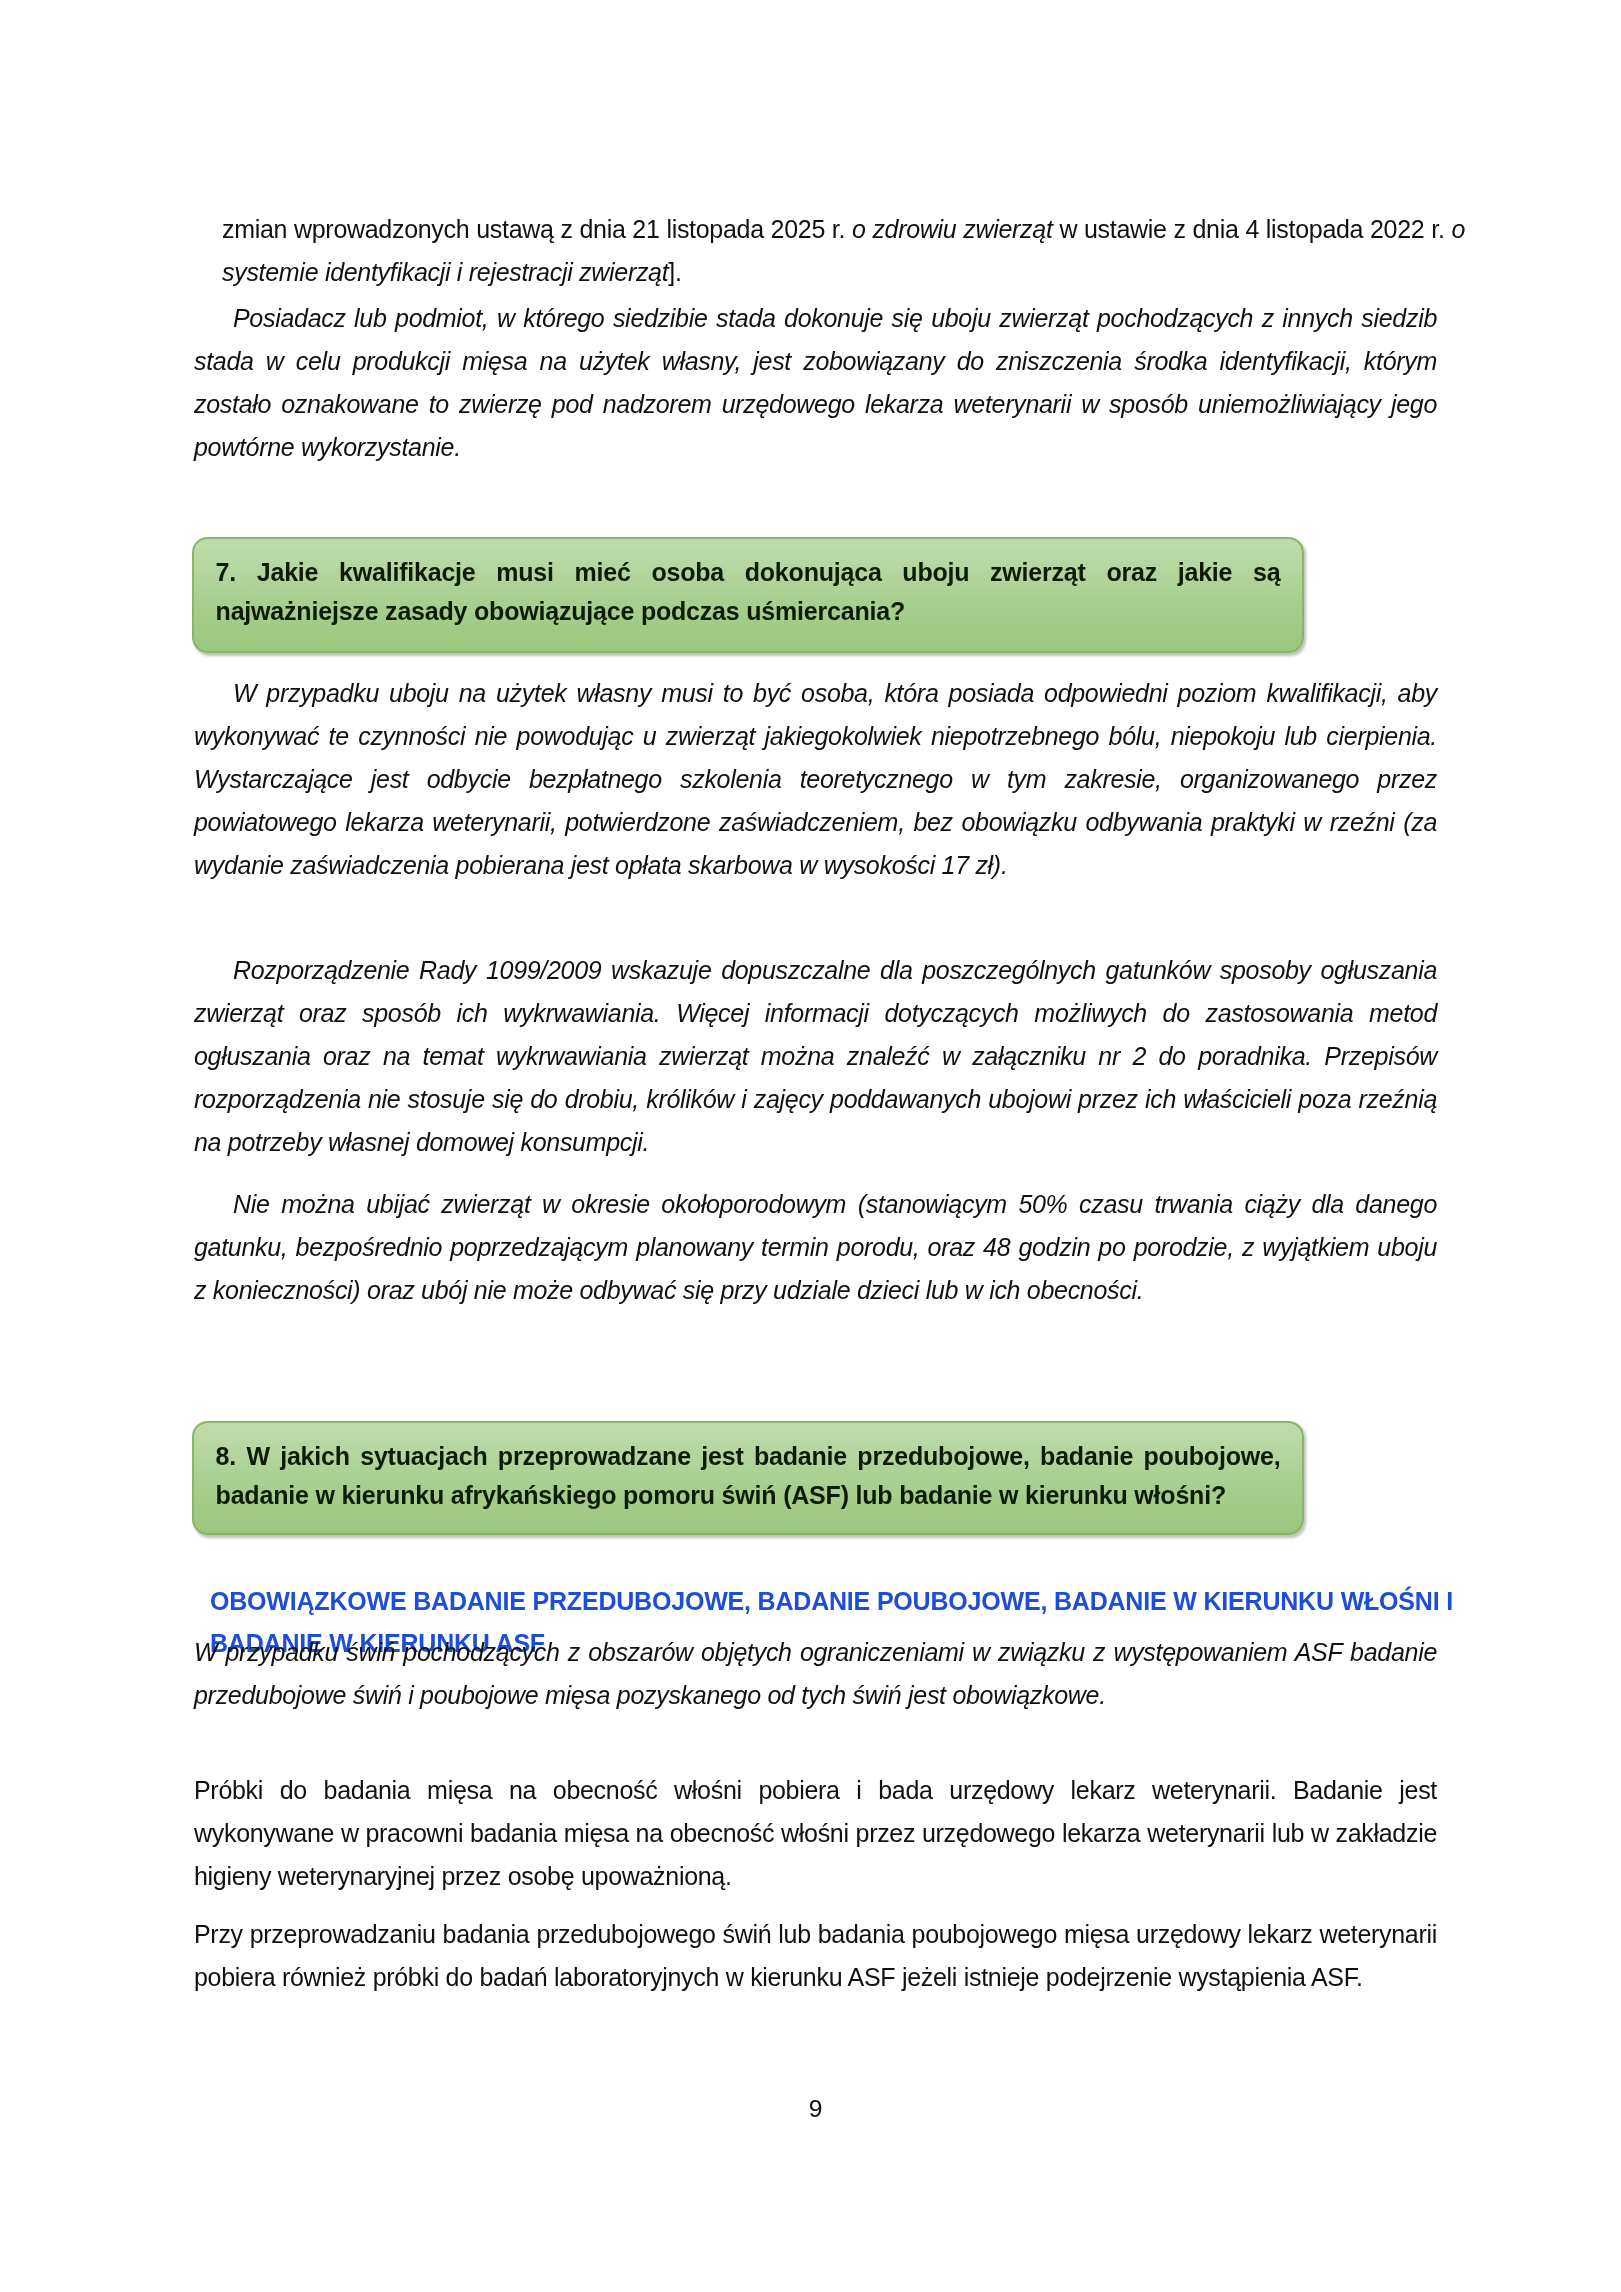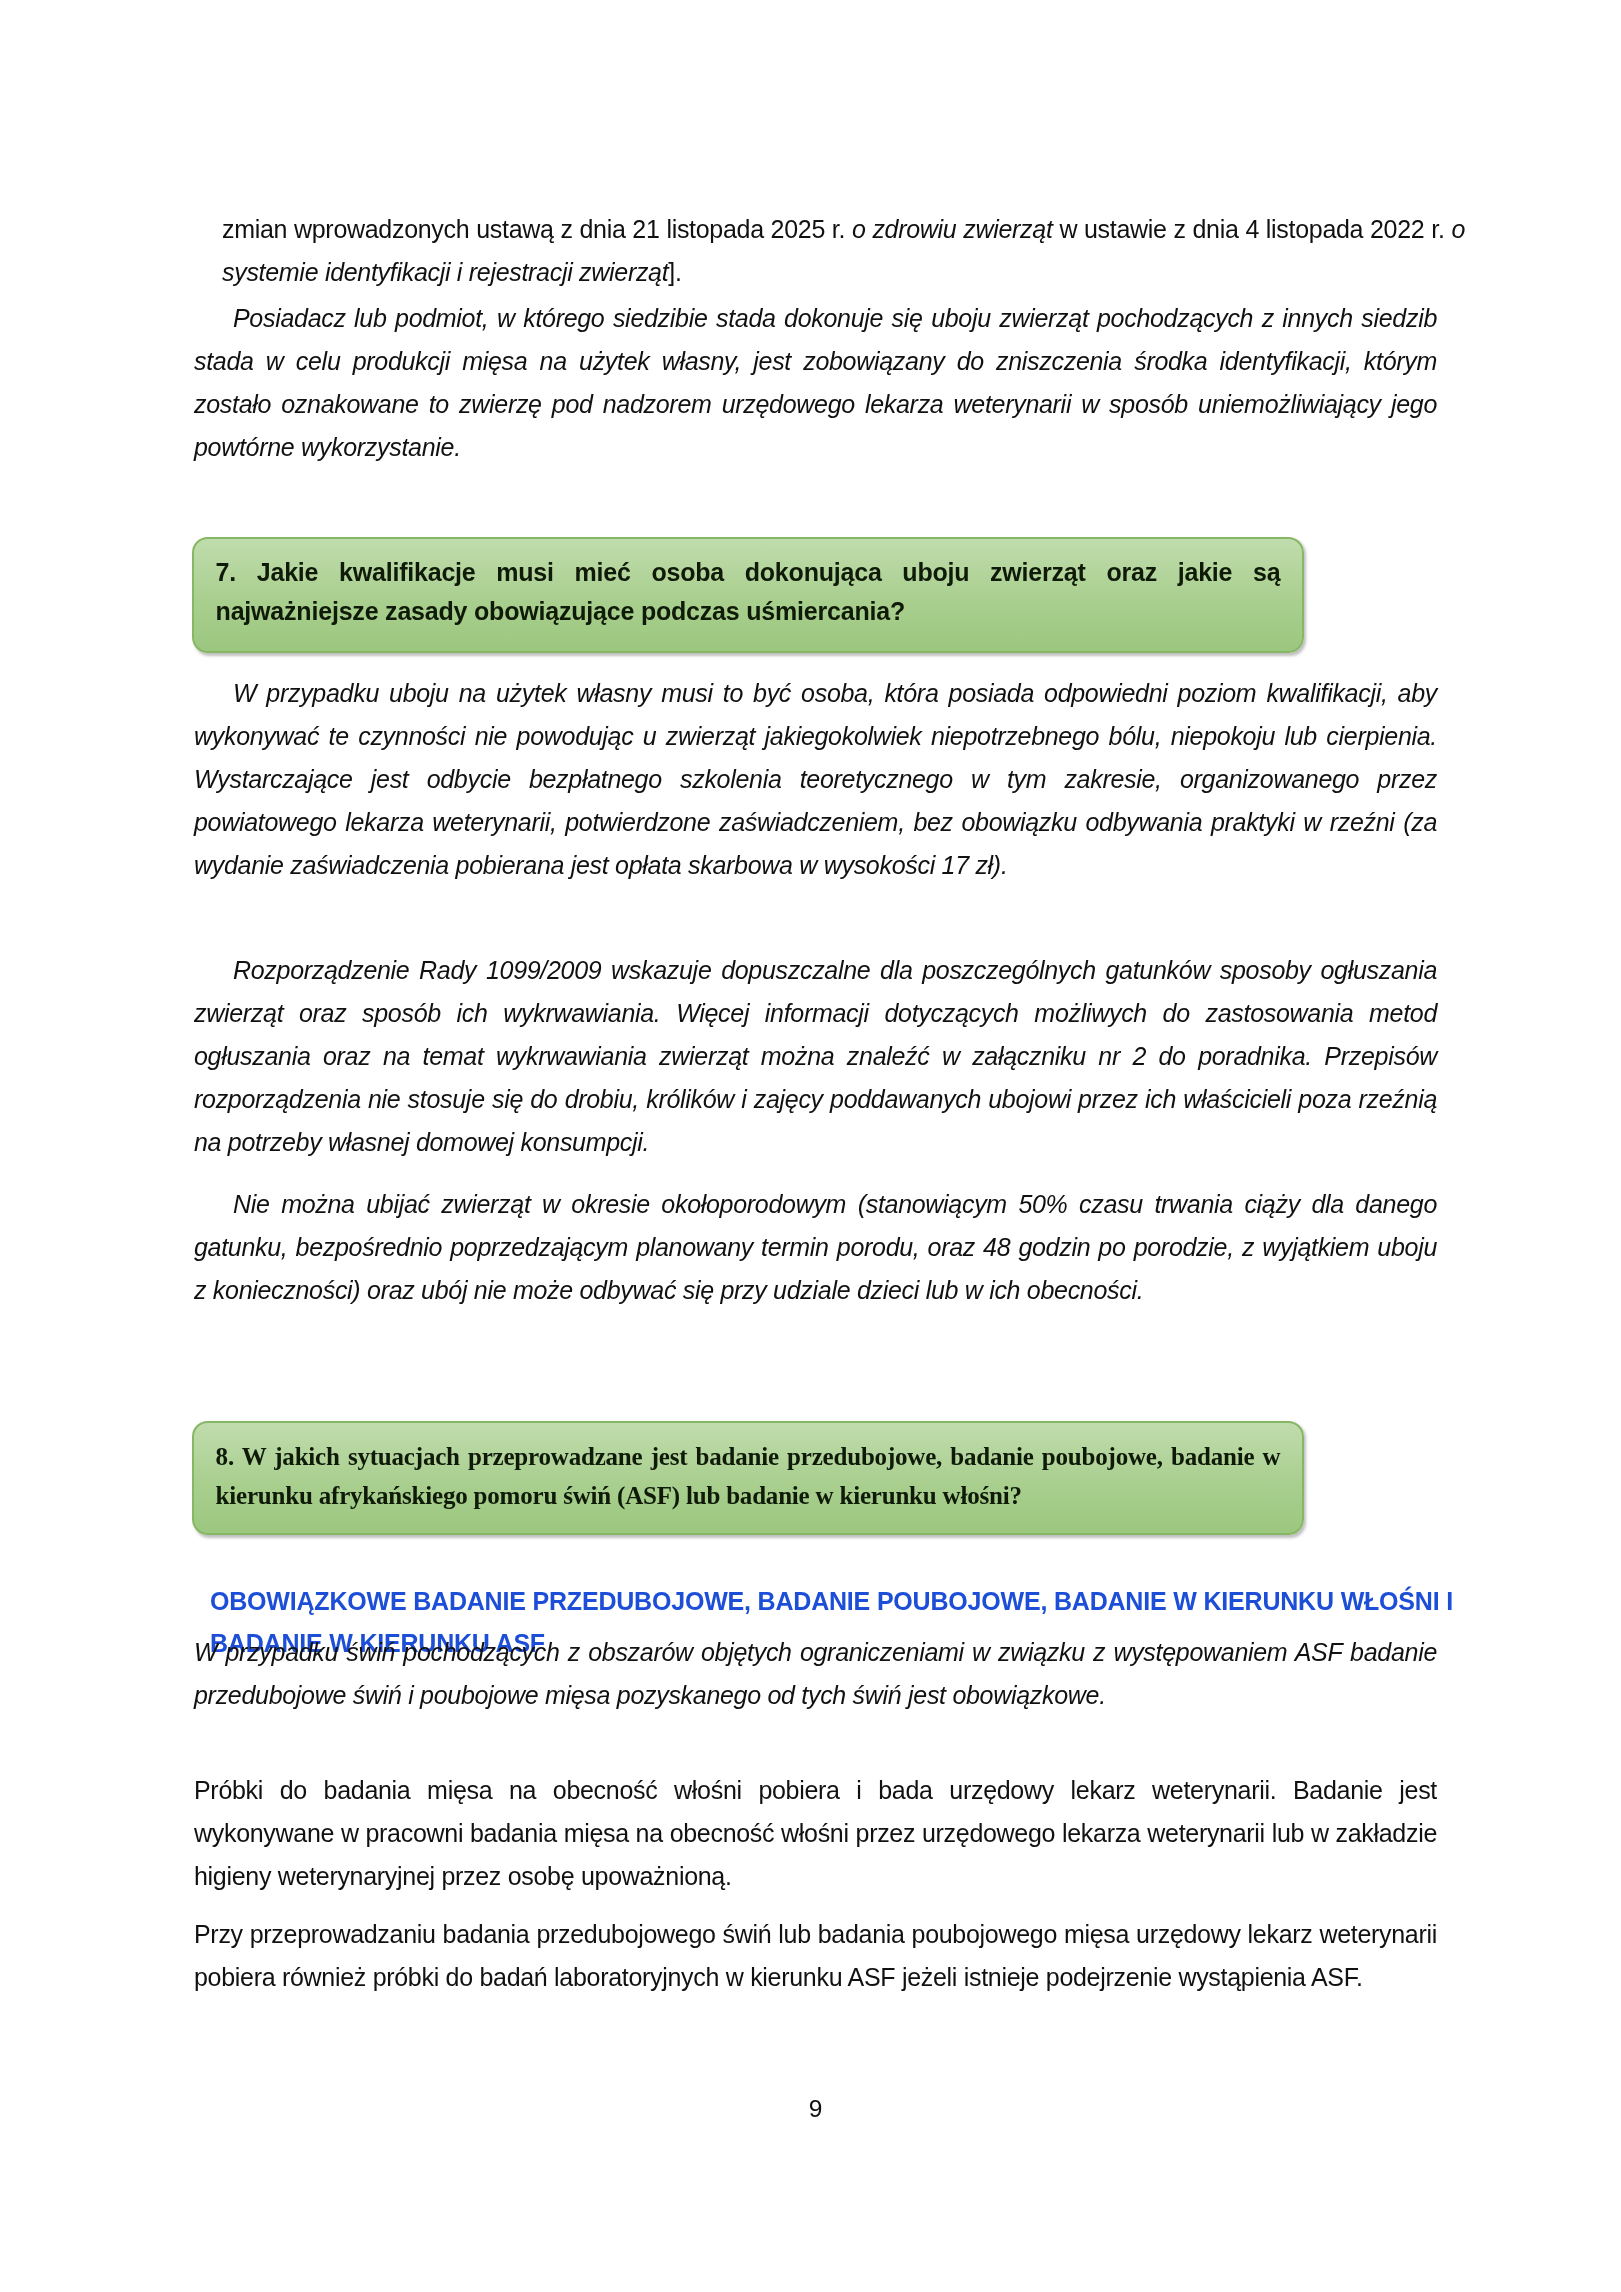"8. W jakich sytuacjach przeprowadzane" div.qbox { font-family: Liberation Serif, serif -> none }
